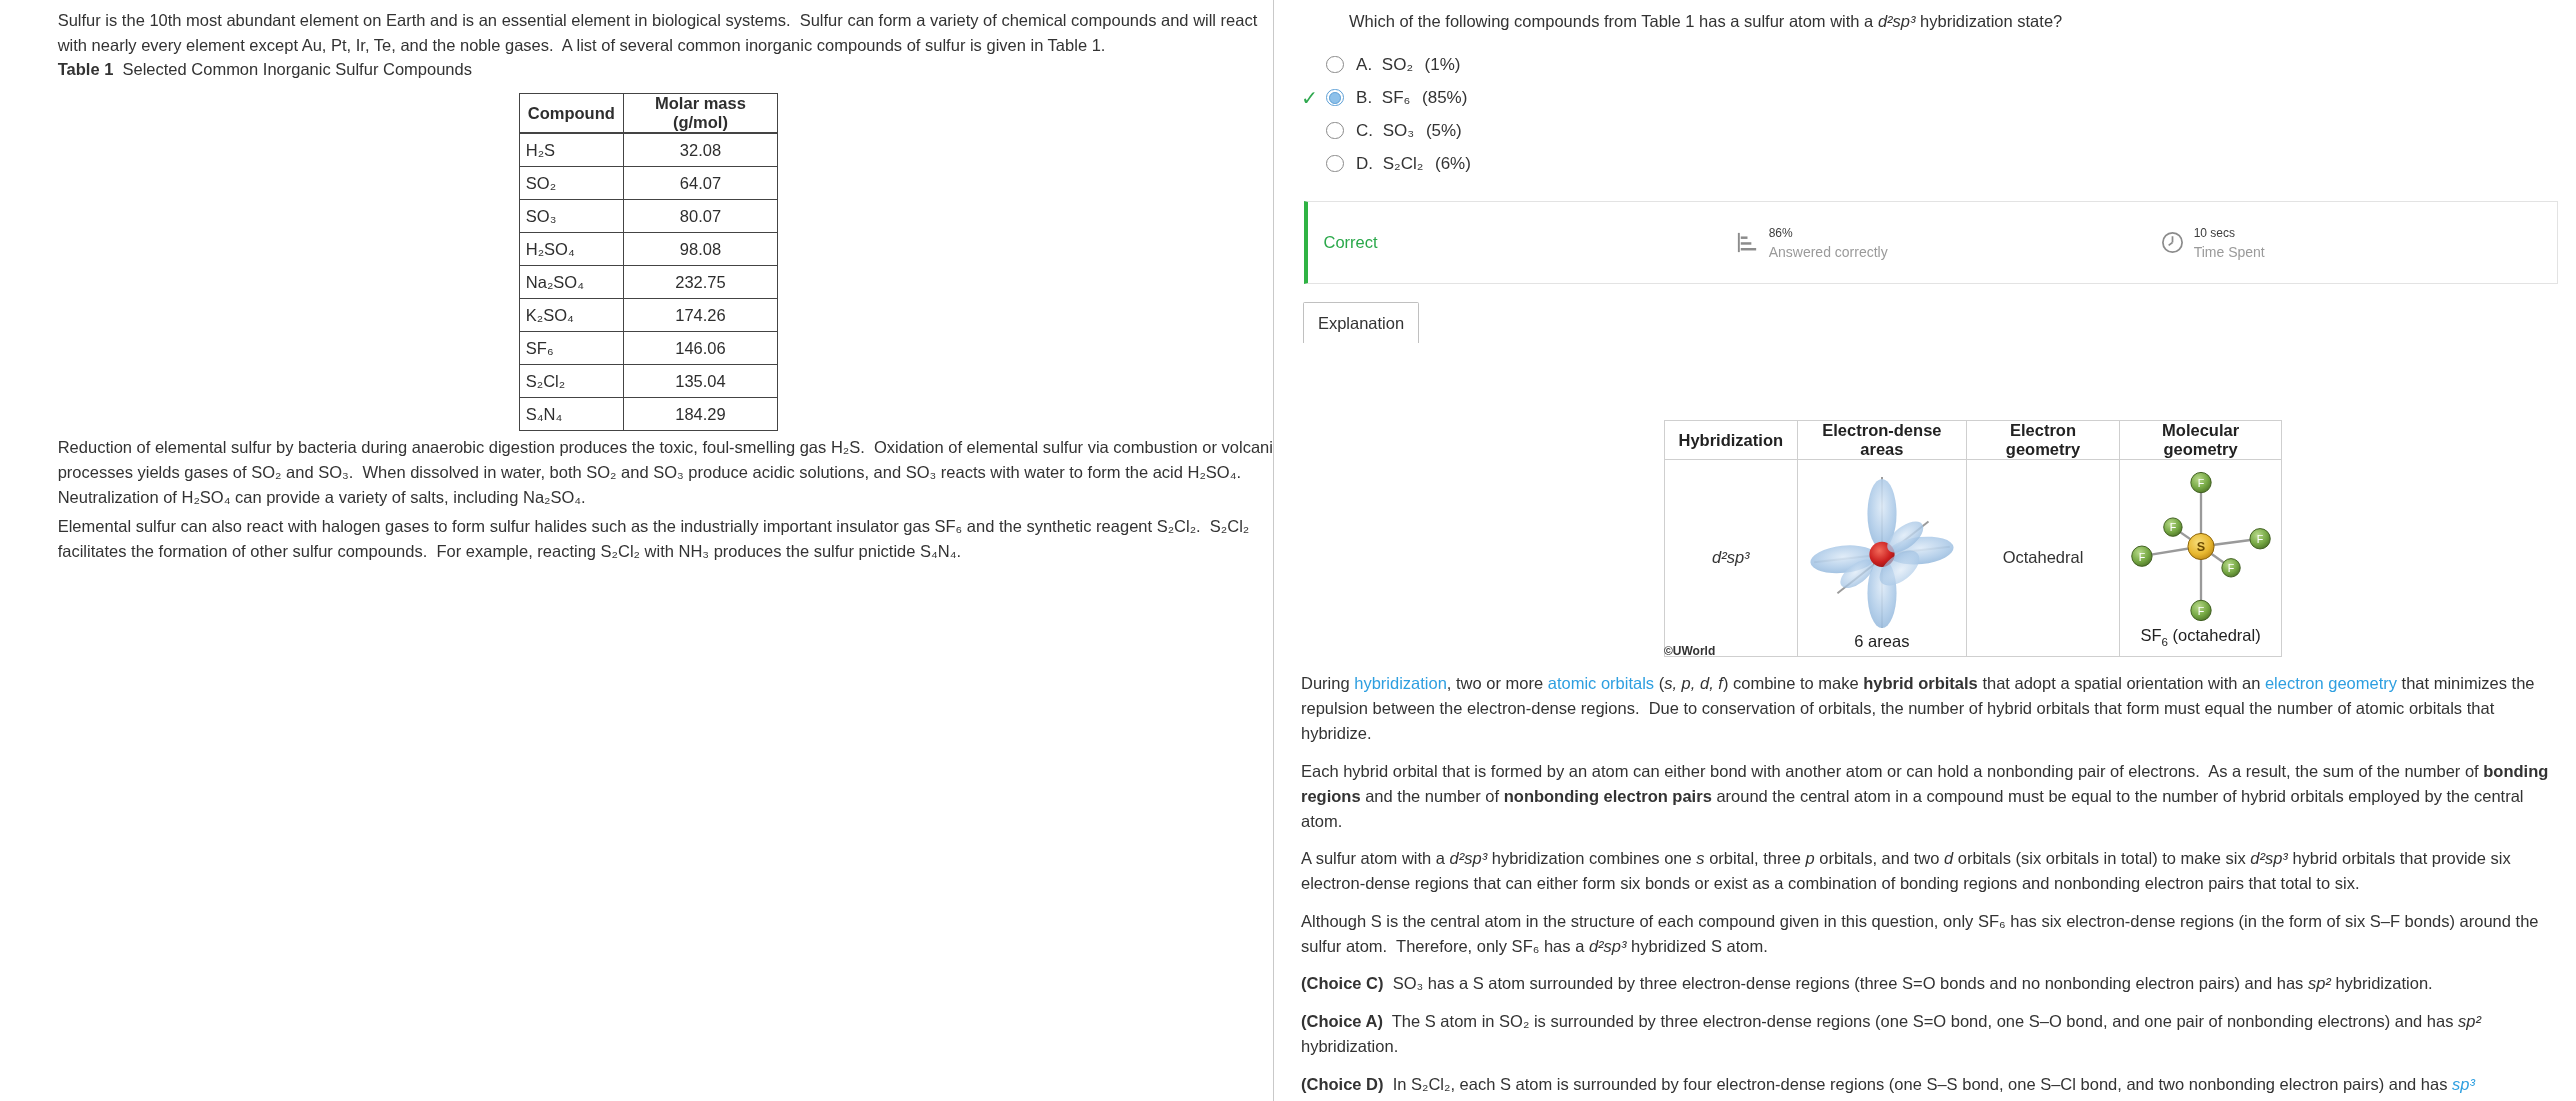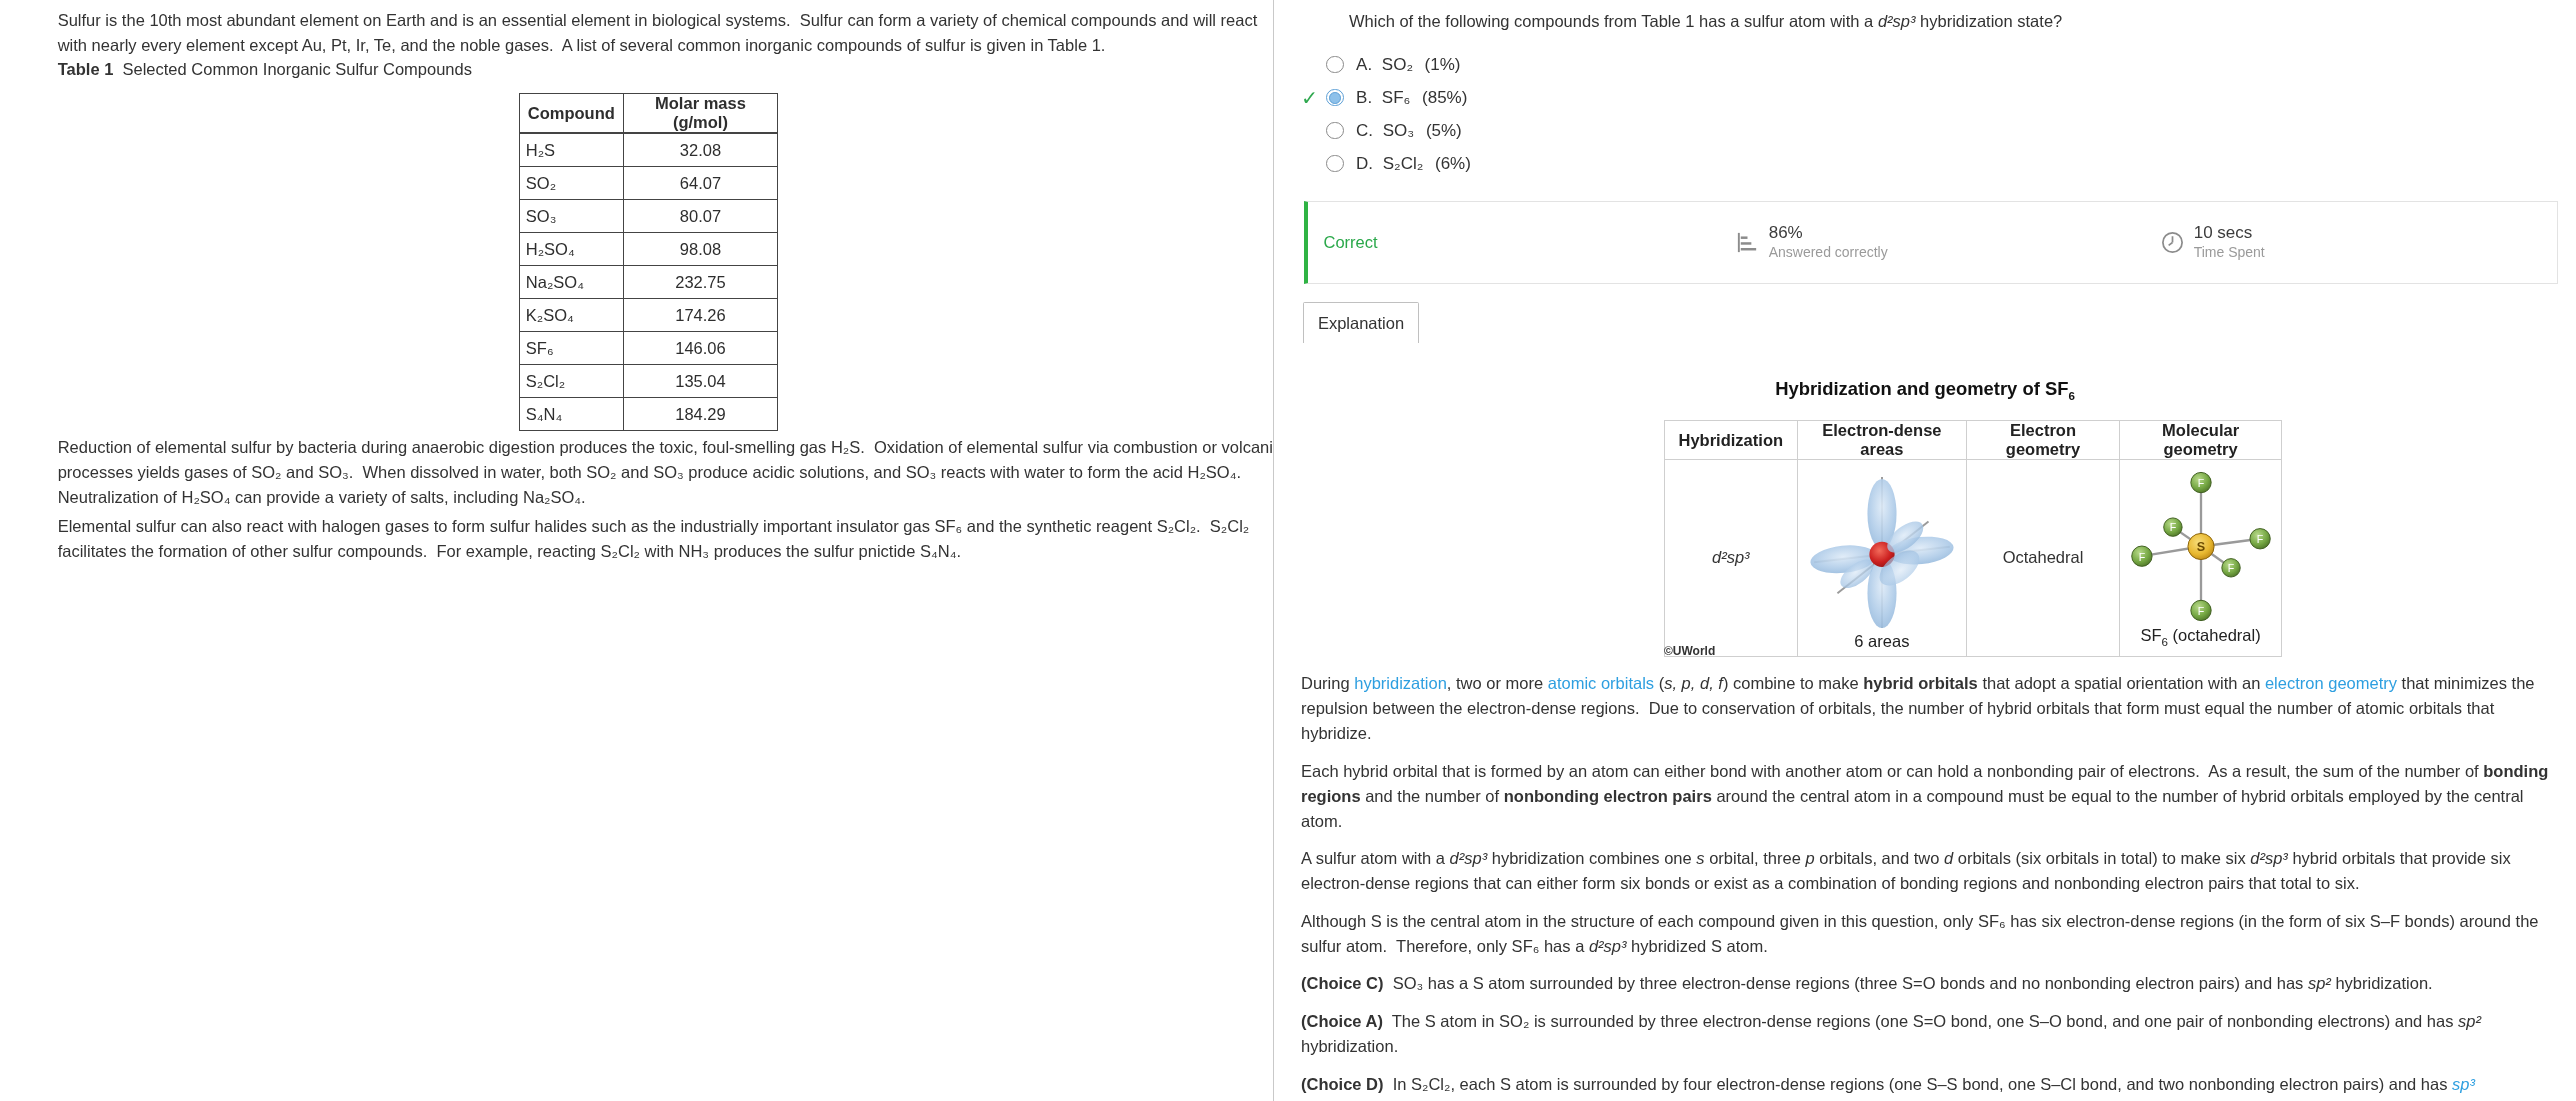"86%" .stat-value { font-size: 17px -> 12px }
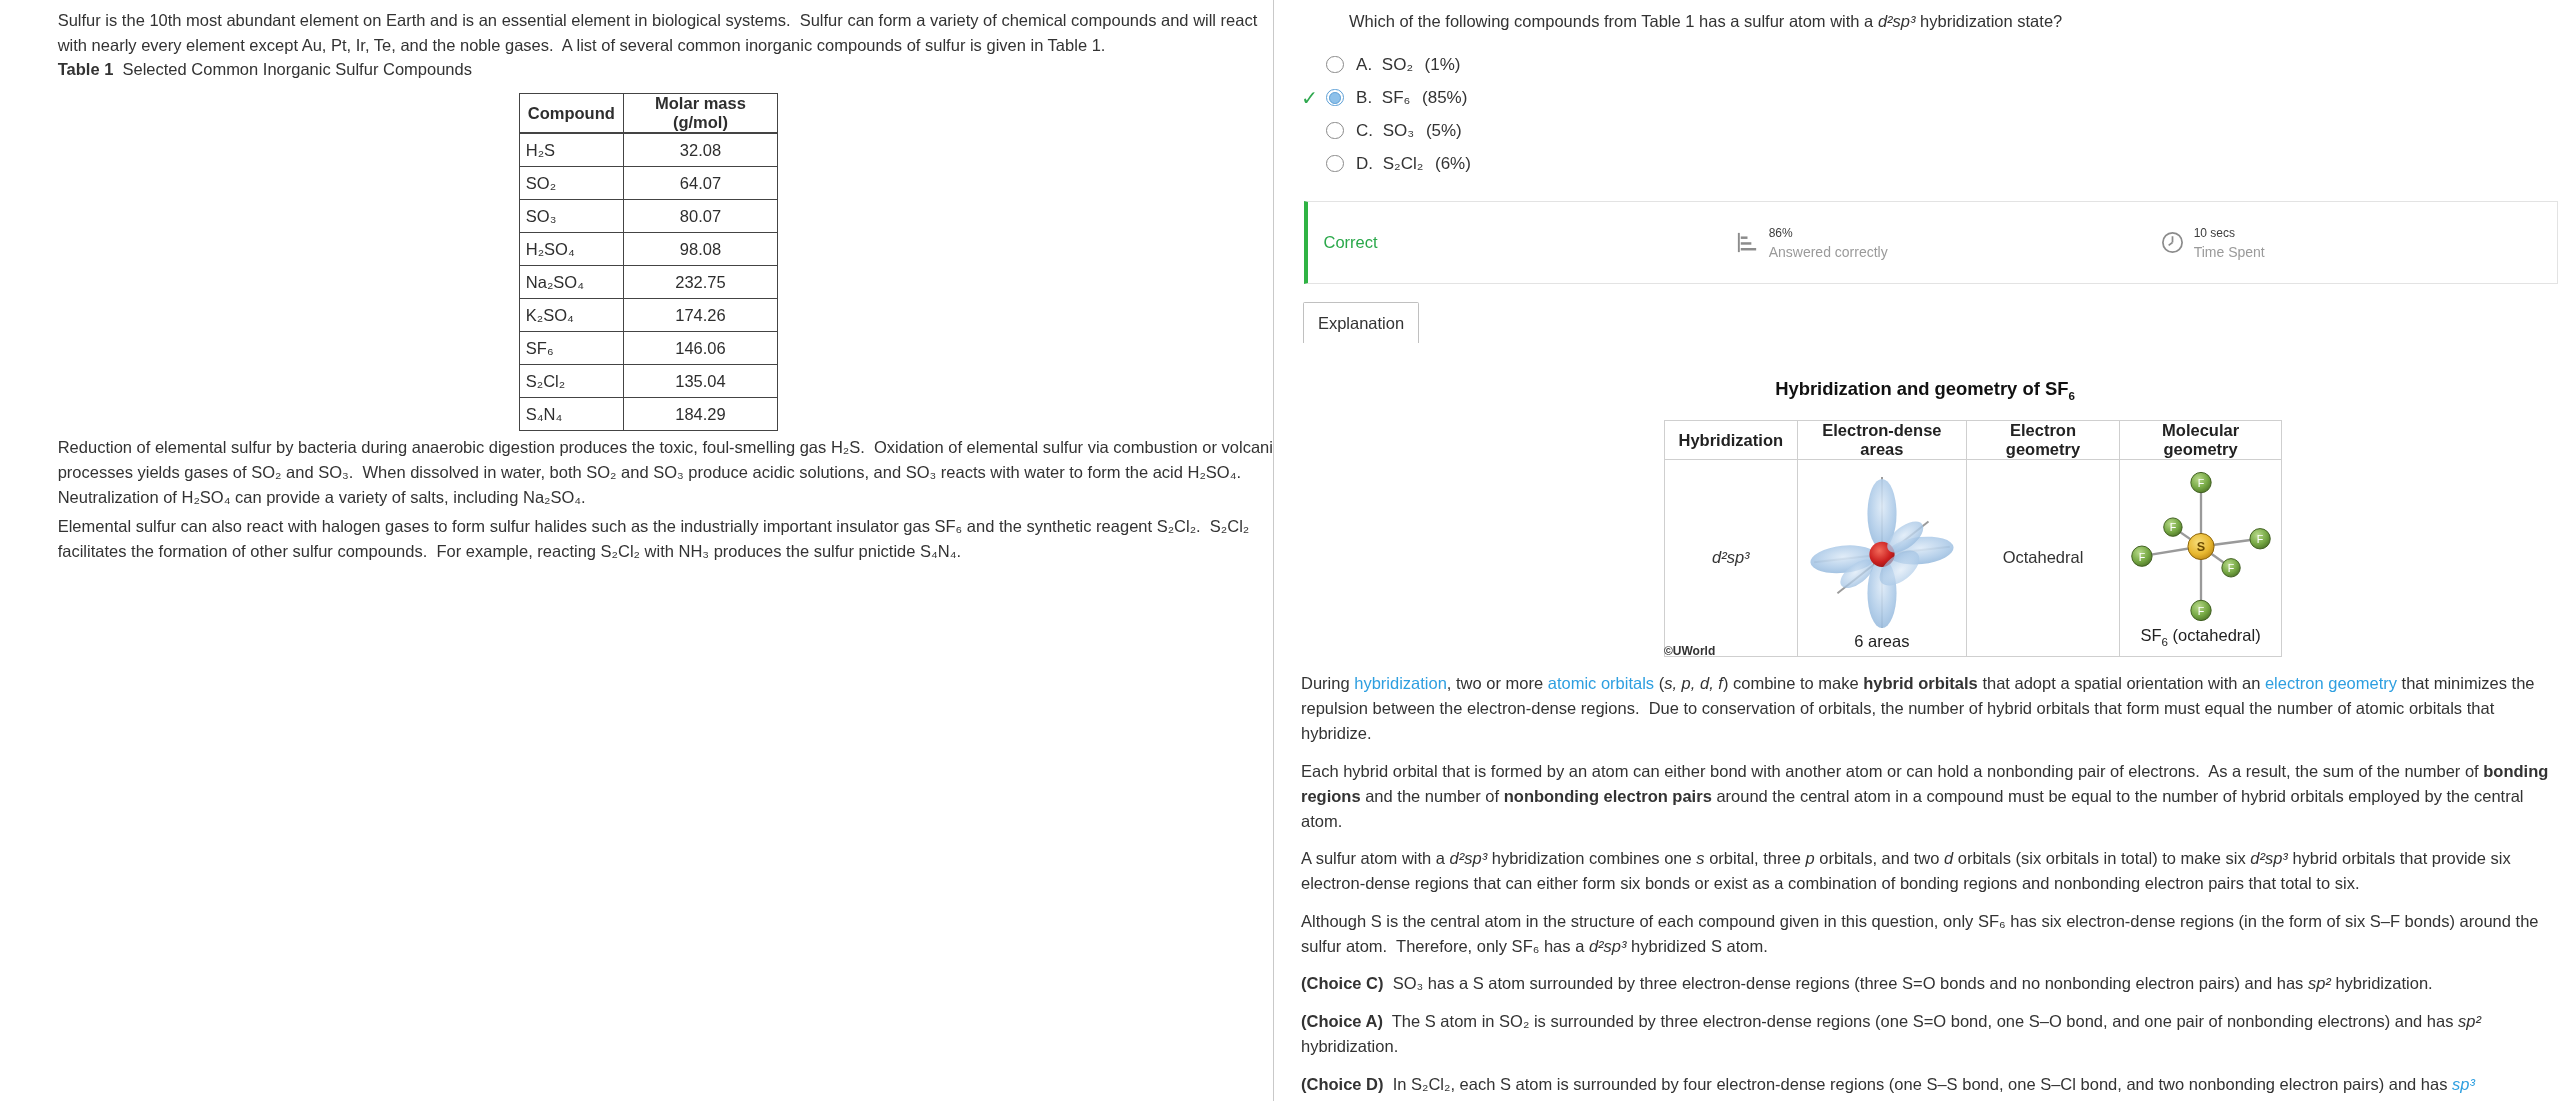"Hybridization and geometry of SF6" div { html: <div><span>Hybridization and geometry of SF</span><span>6</span></div> -> none }
